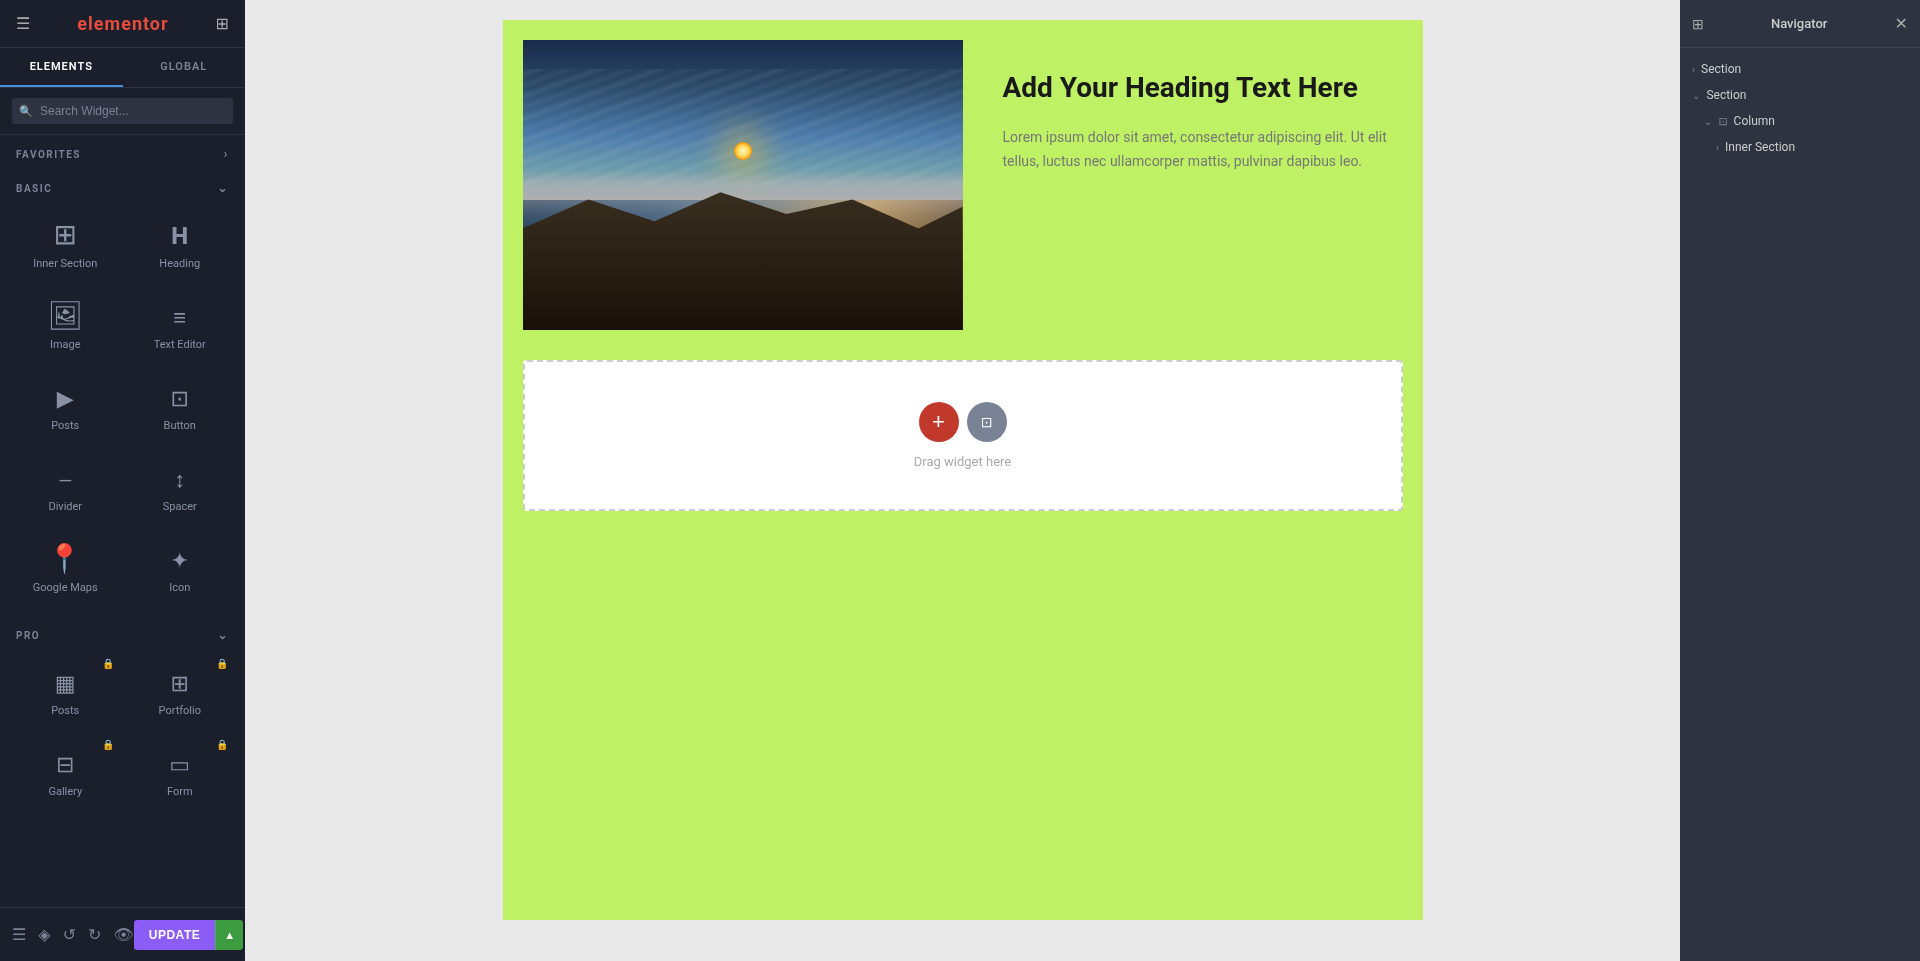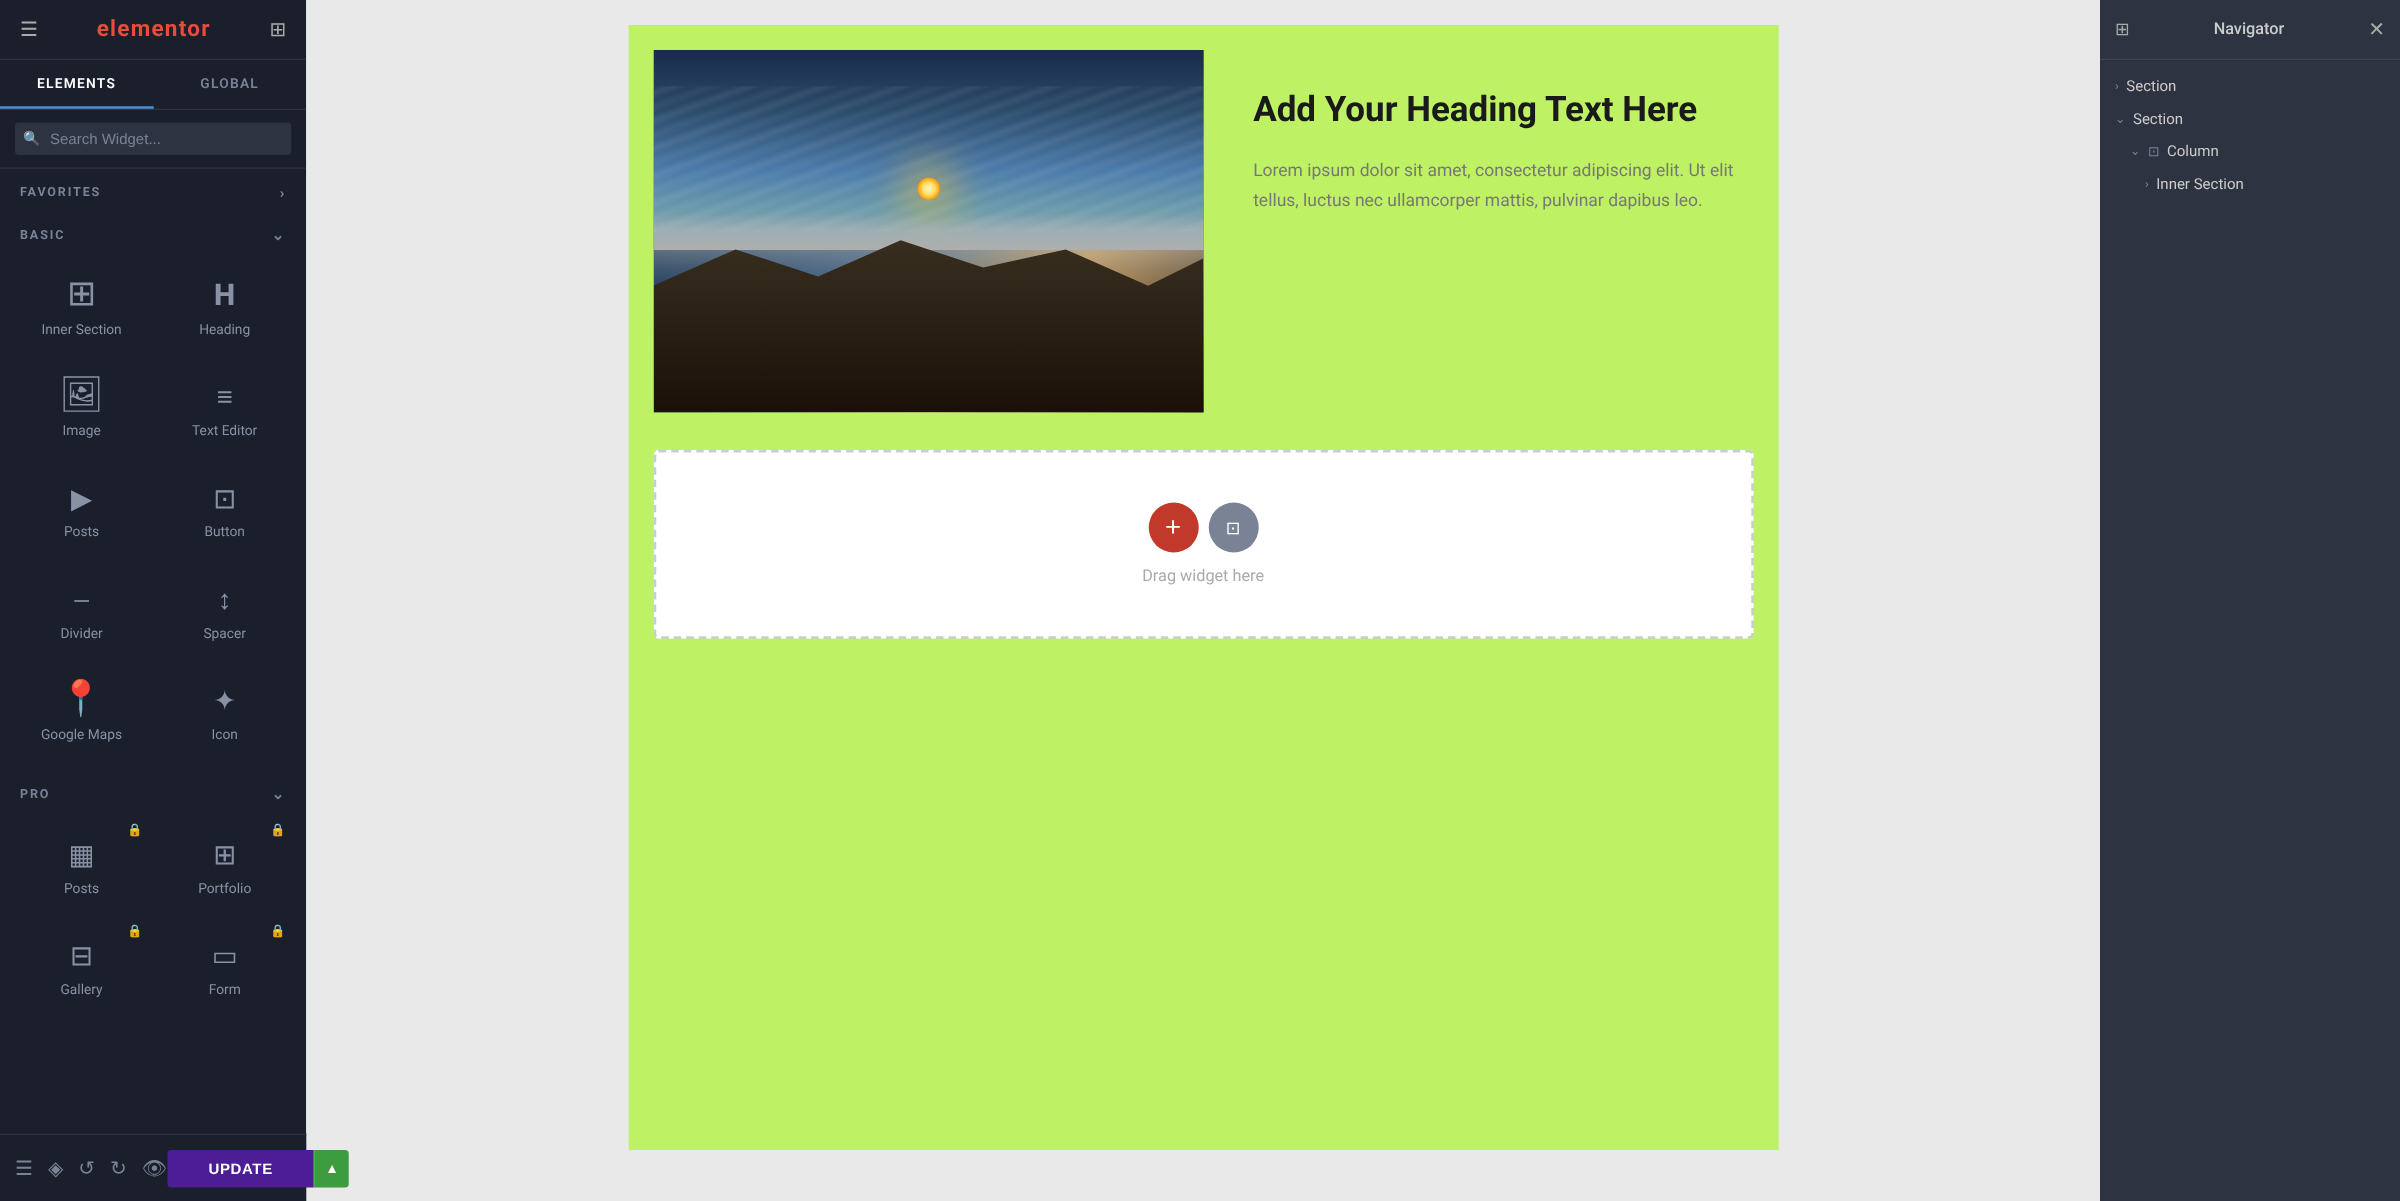"UPDATE" .update-btn { background: #4c1d95 -> #8b5cf6; padding: 8px 33px -> 8px 15px }
